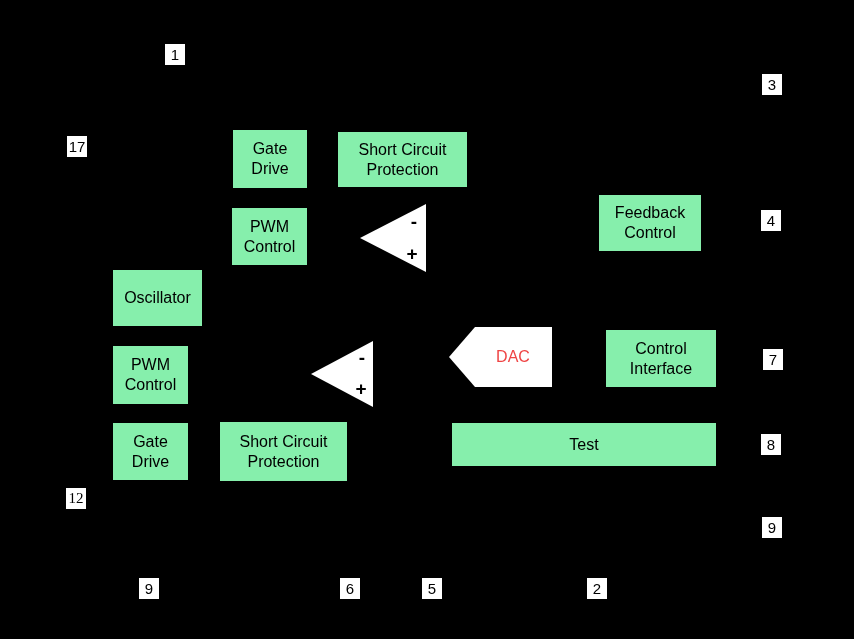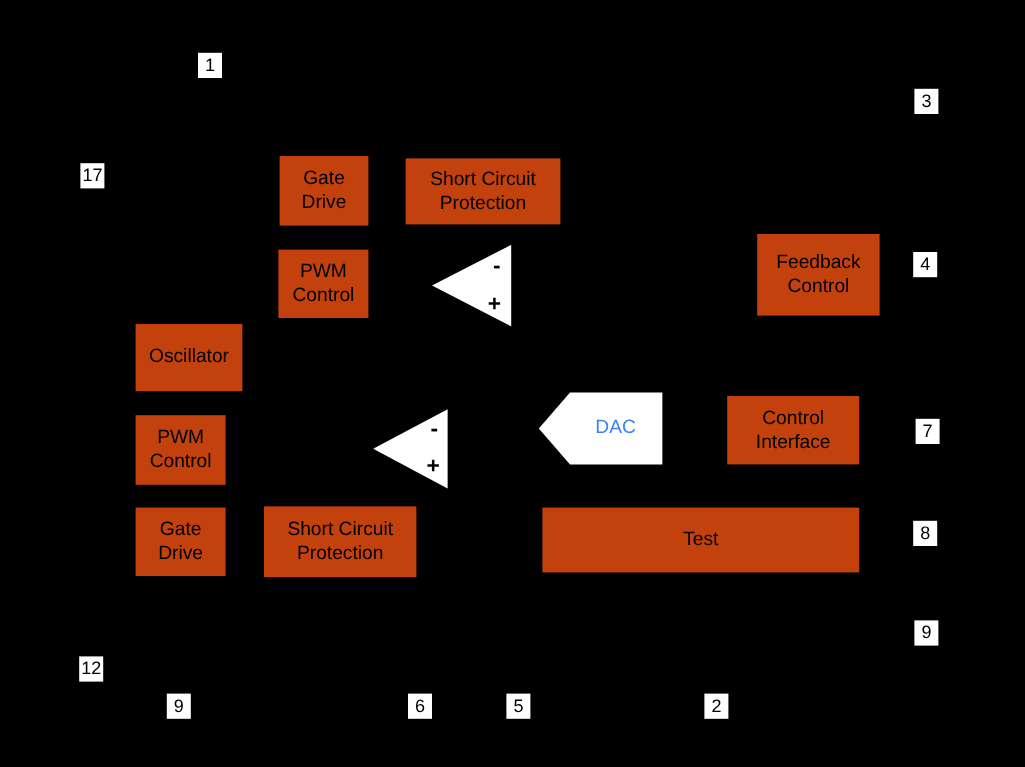"Gate" .block { background: #c2410c -> #86efac }
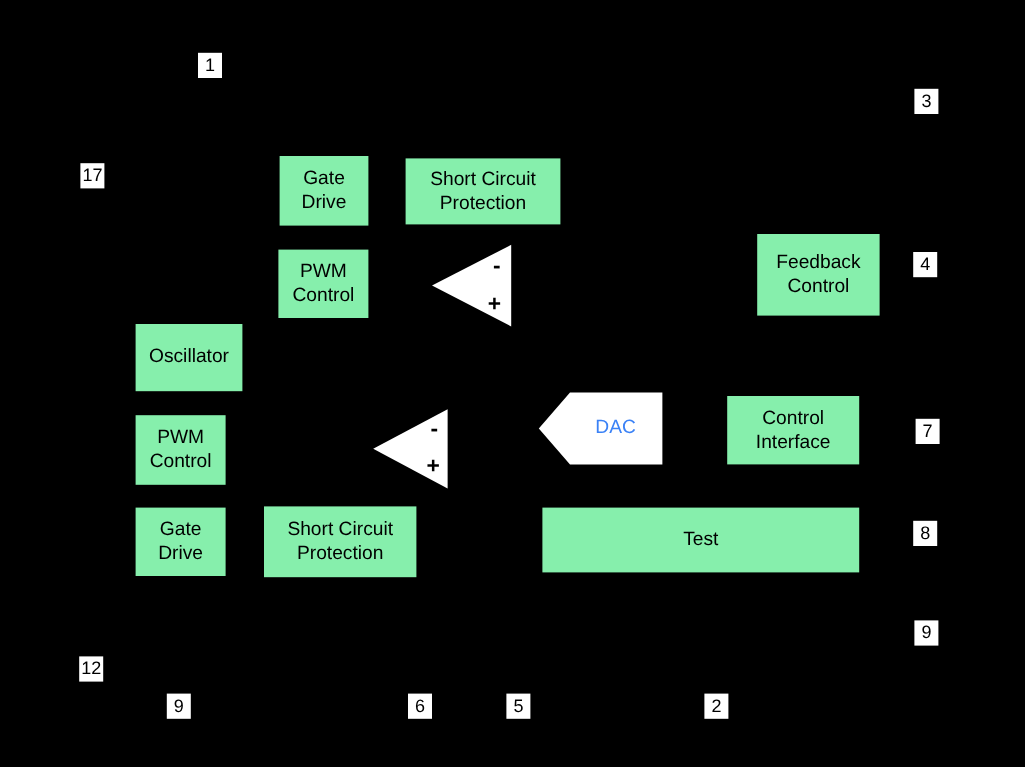"Feedback" div.block { height: 68px -> 56px; margin-left: 32px -> none }
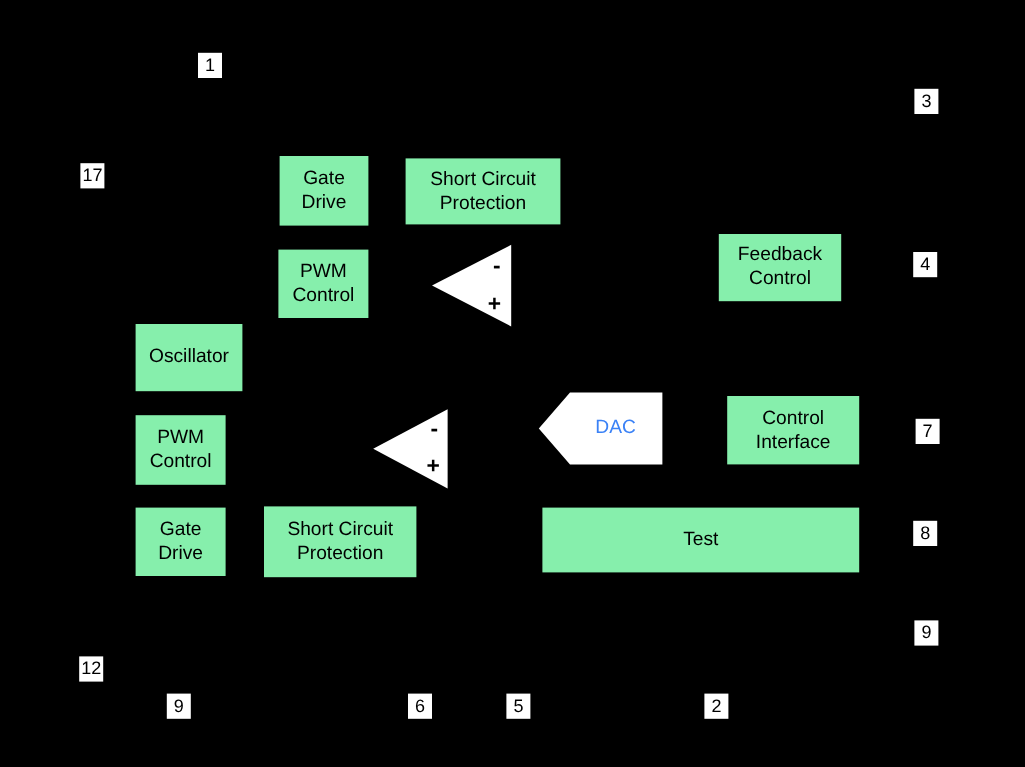"DAC" .shape-label { color: #3b82f6 -> #ef4444 }
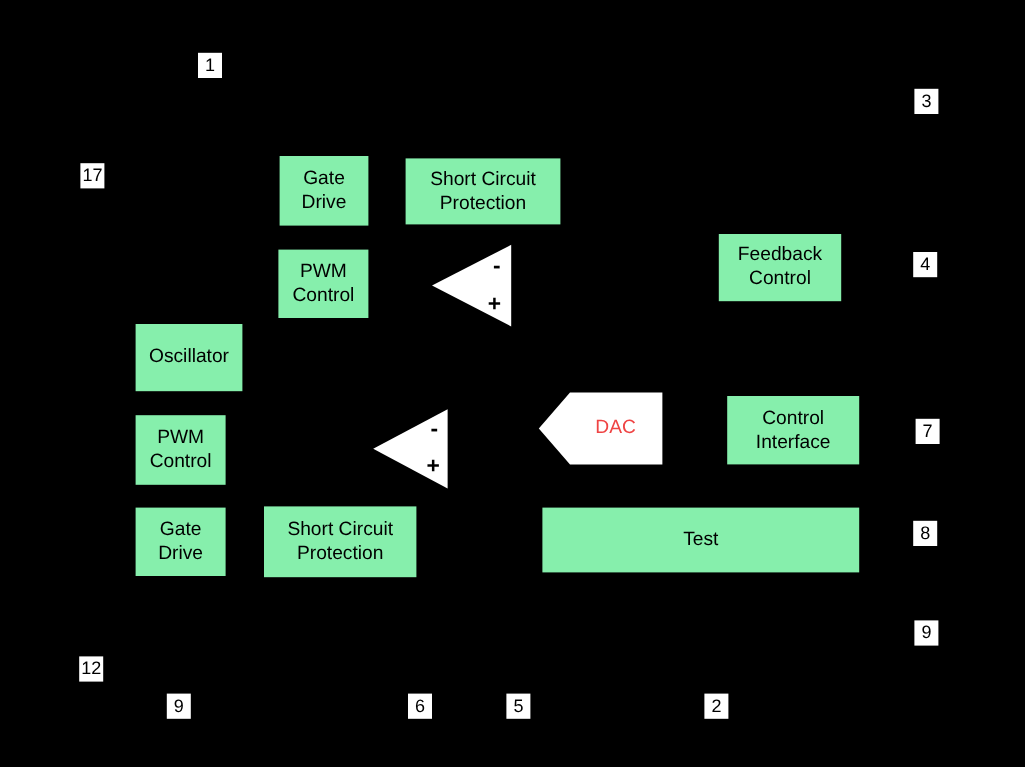"Test" div.block { height: 54px -> 43px }
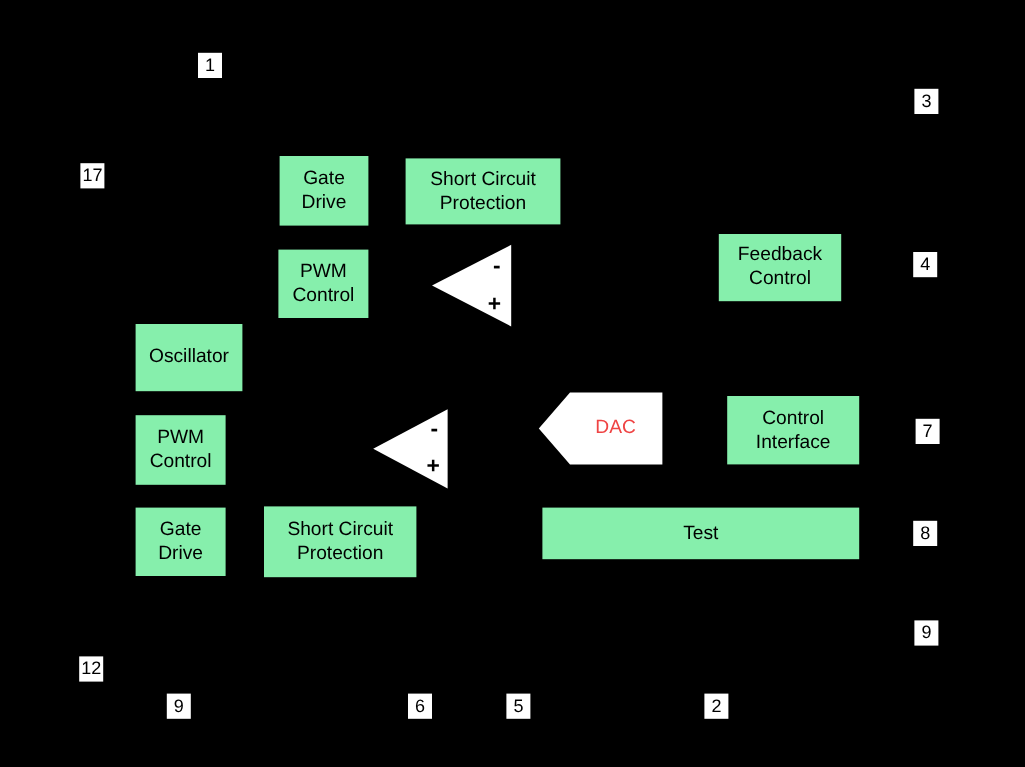"12" div.pin { font-family: none -> Liberation Serif, serif; top: 547px -> 488px }
